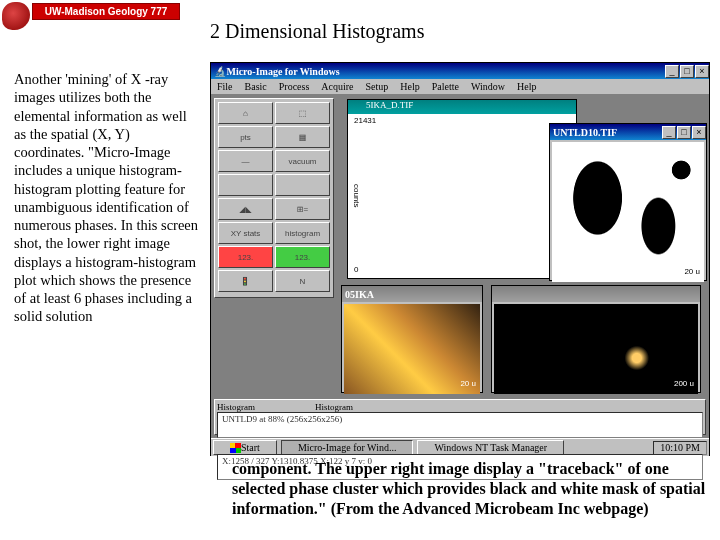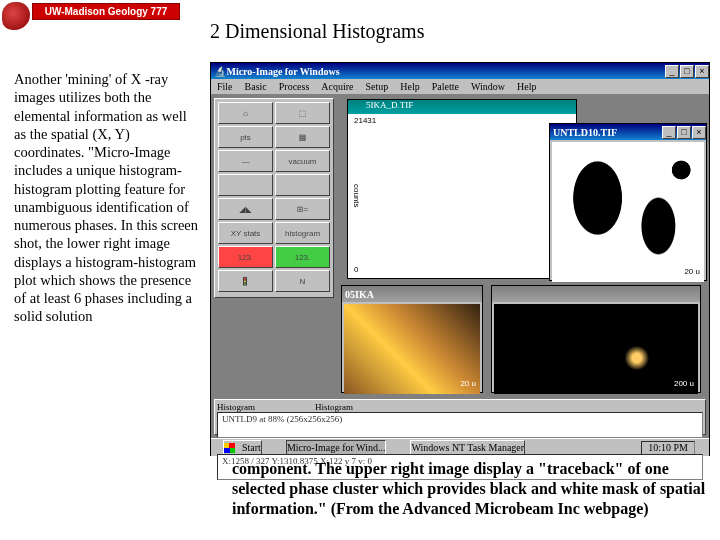"Start" .startbtn { gap: 7px -> 0; margin: 0 12px -> 0 2px; padding: 0 0 -> 0 16px }
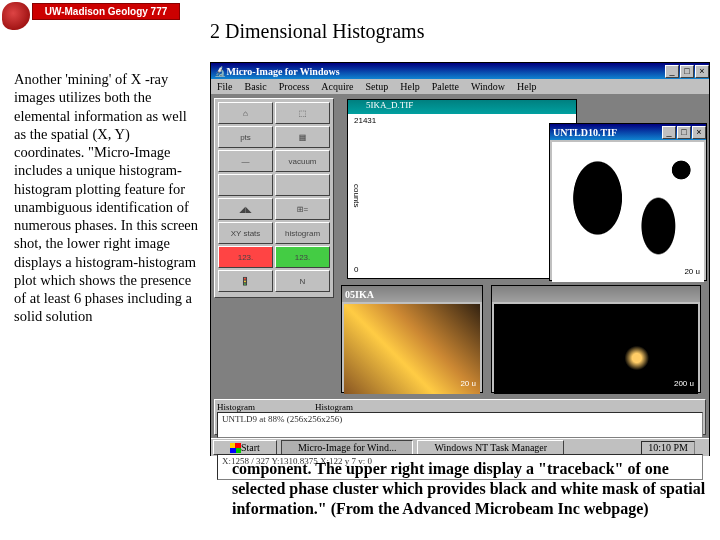"10:10 PM" .clock { margin-right: 14px -> 2px }
